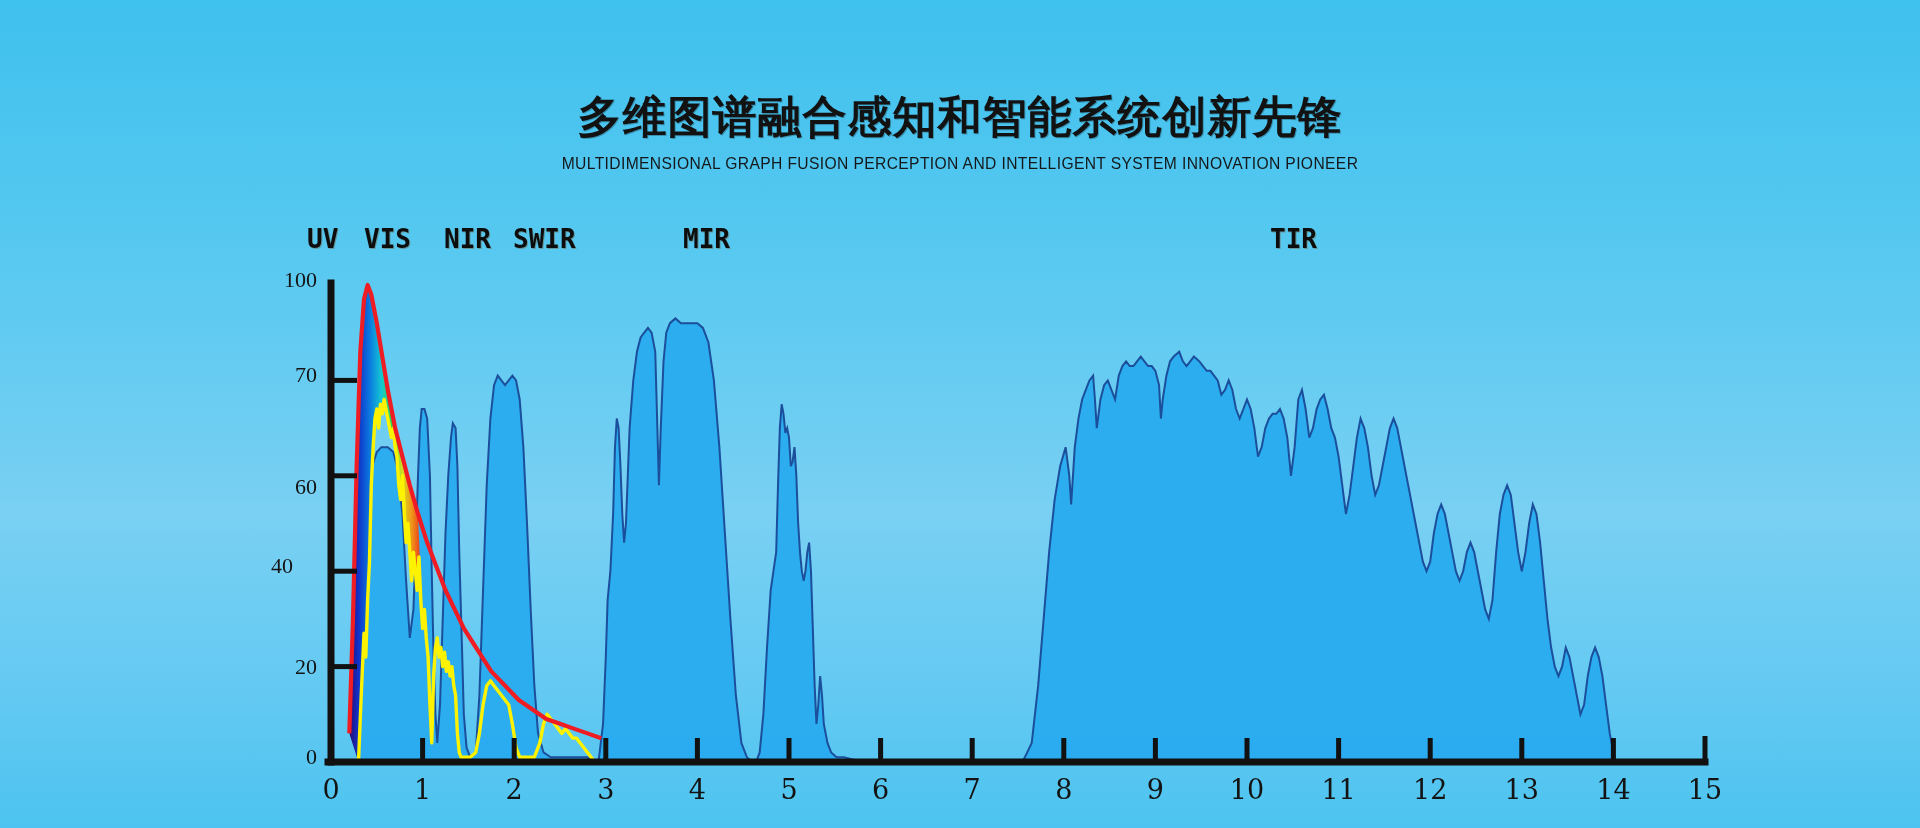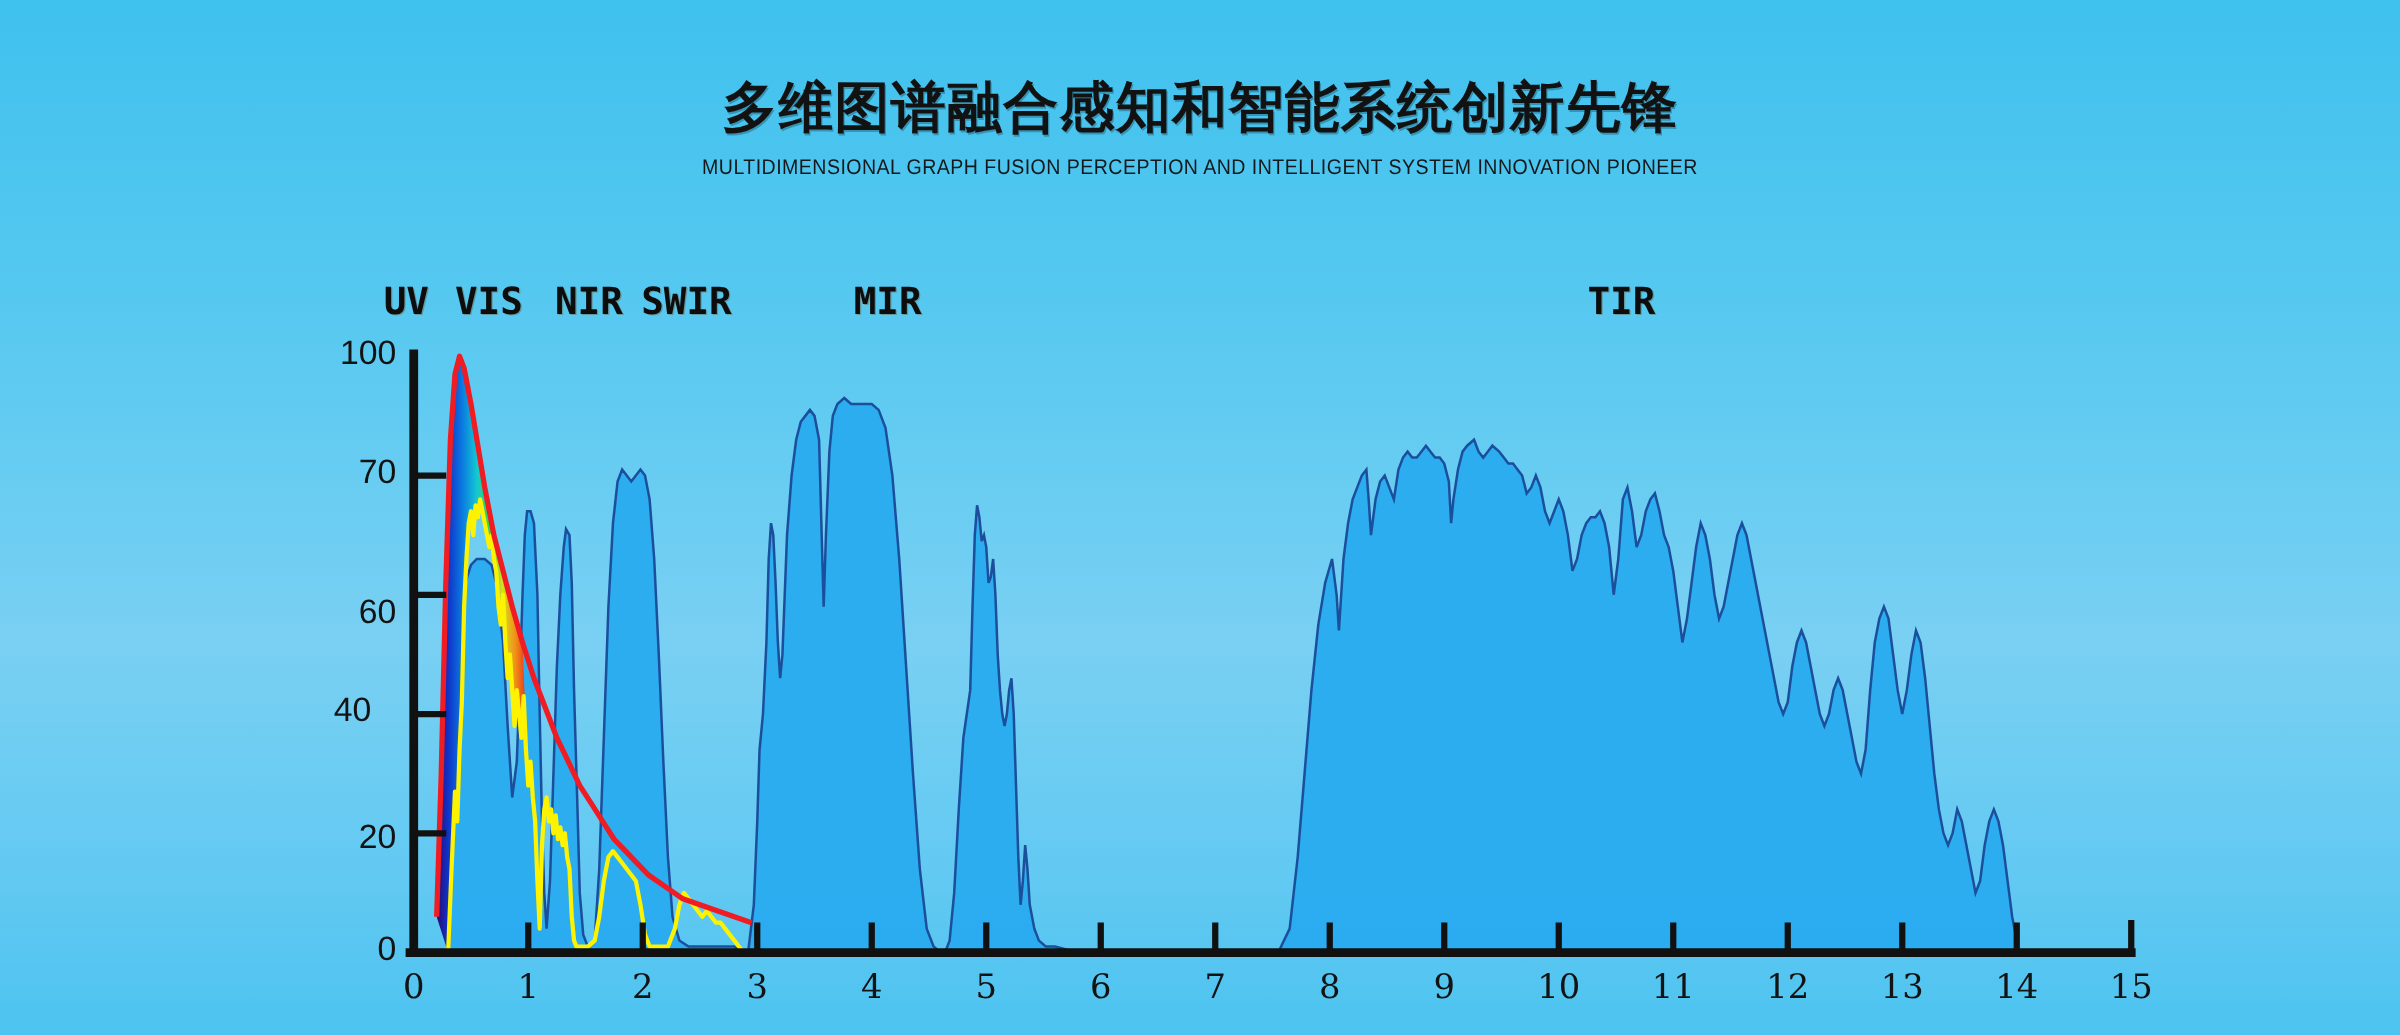"多维图谱融合感知和智能系统创新先锋" #title { padding-top: 64px -> 94px }
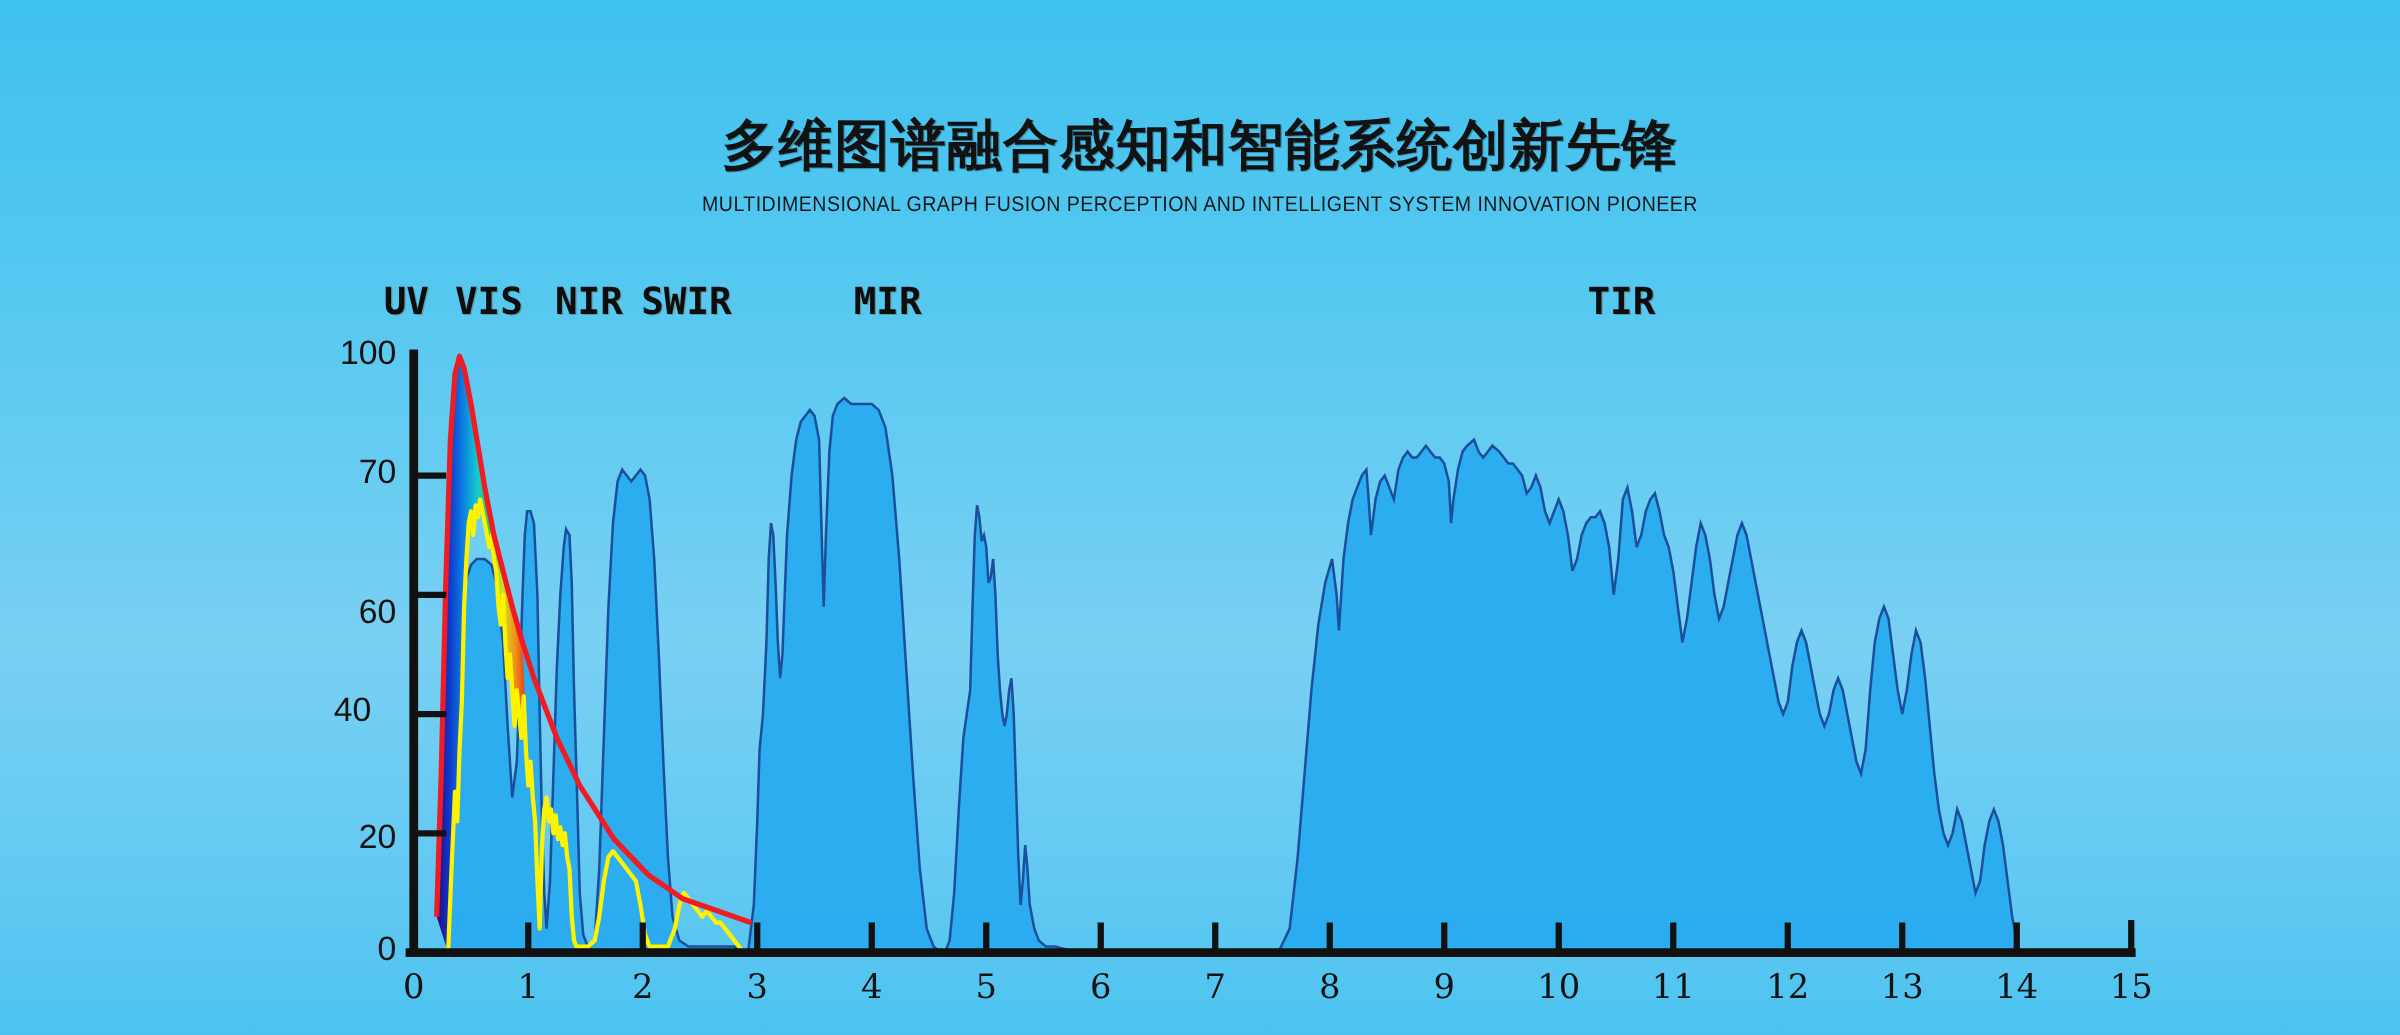"UV" .band-label { font-size: 30px -> 26px }
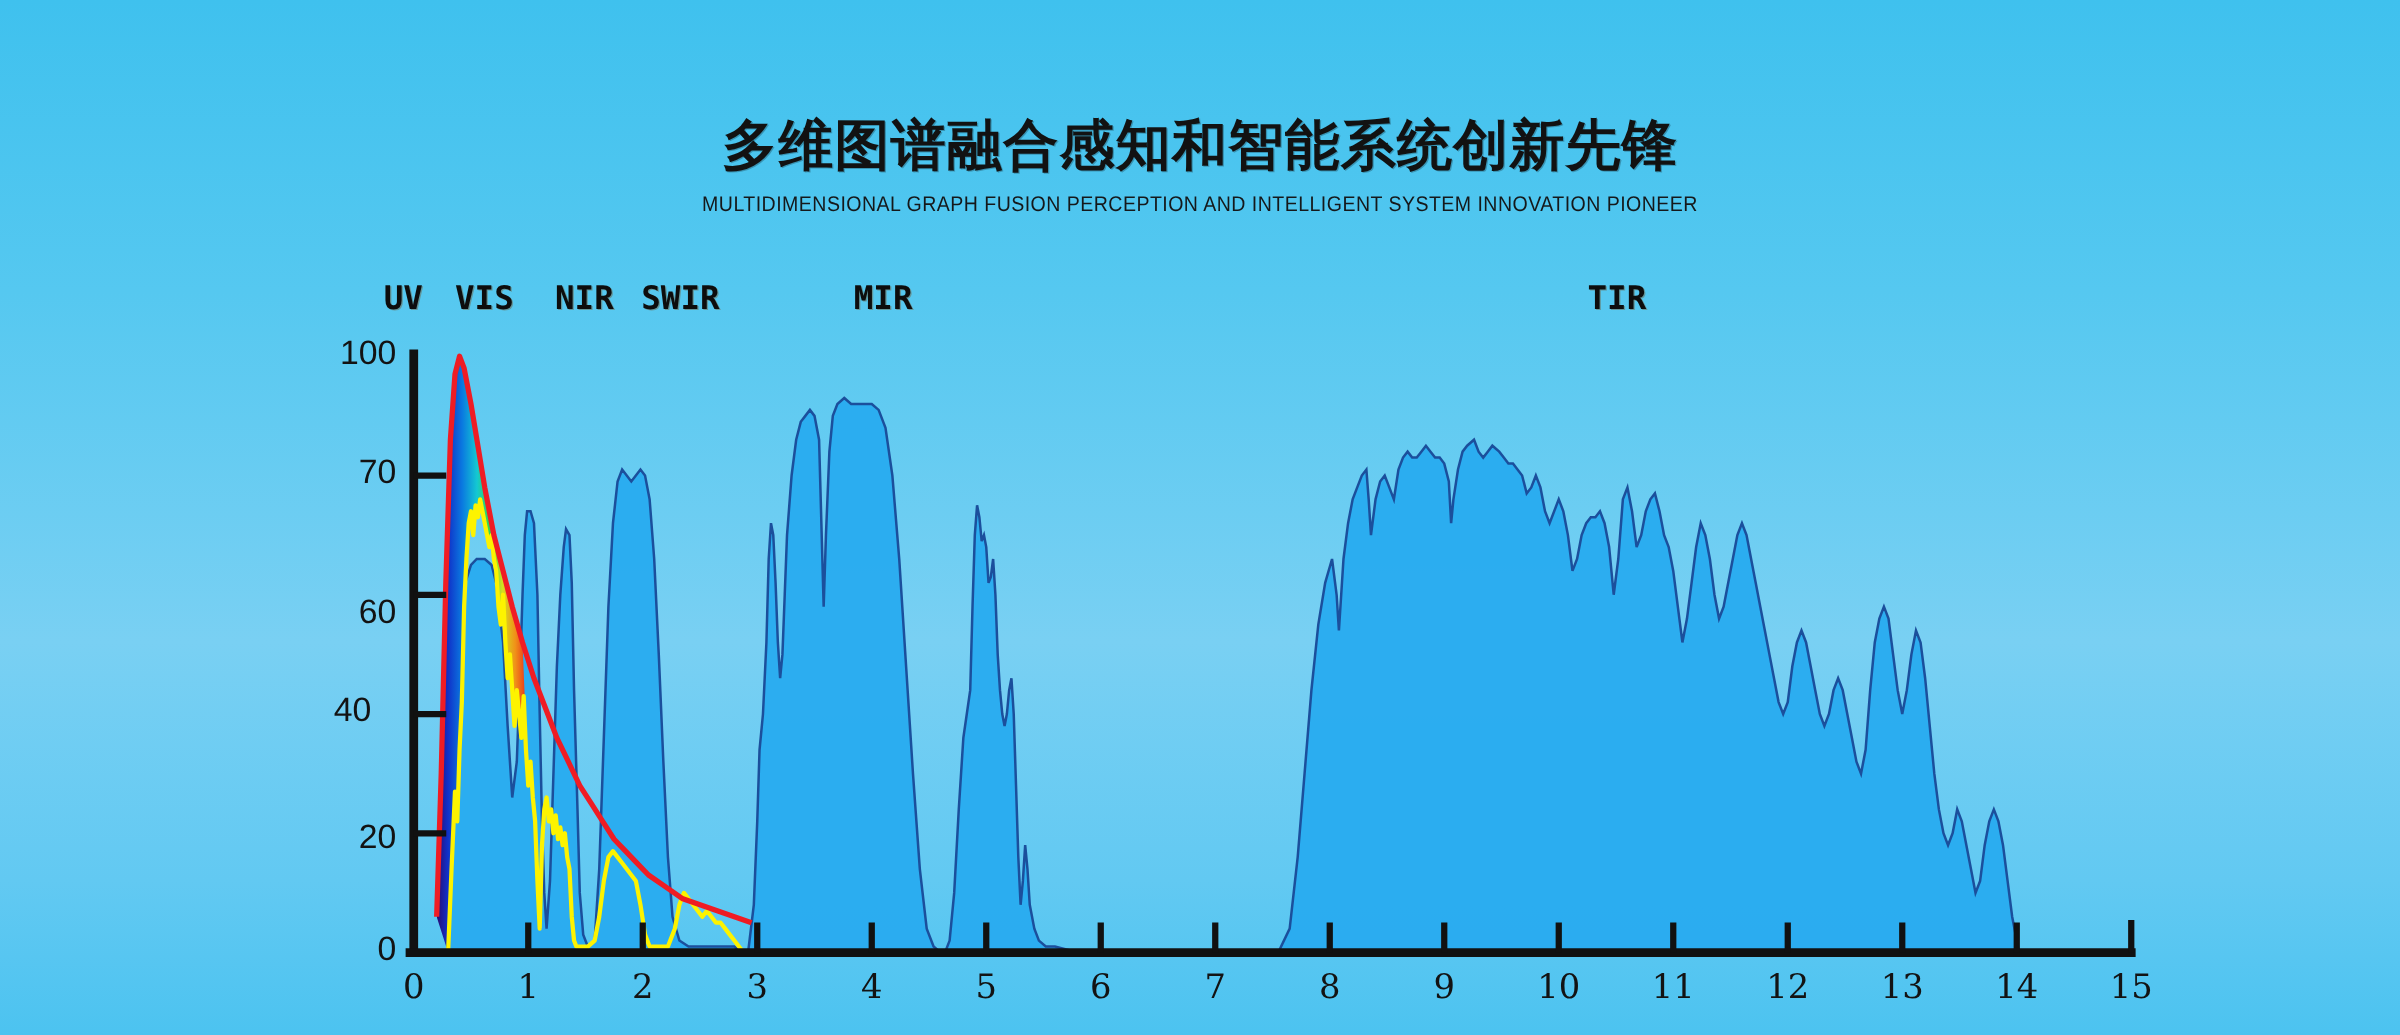"100" .axis-num-y { font-family: Liberation Sans, sans-serif -> Liberation Serif, serif; font-size: 27px -> 22px }
